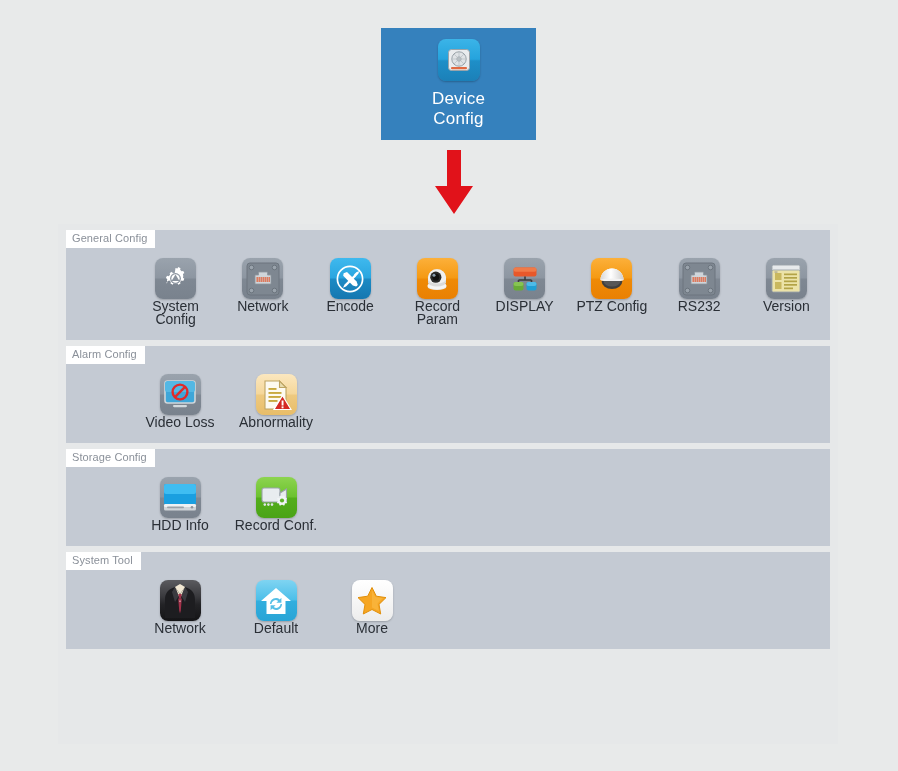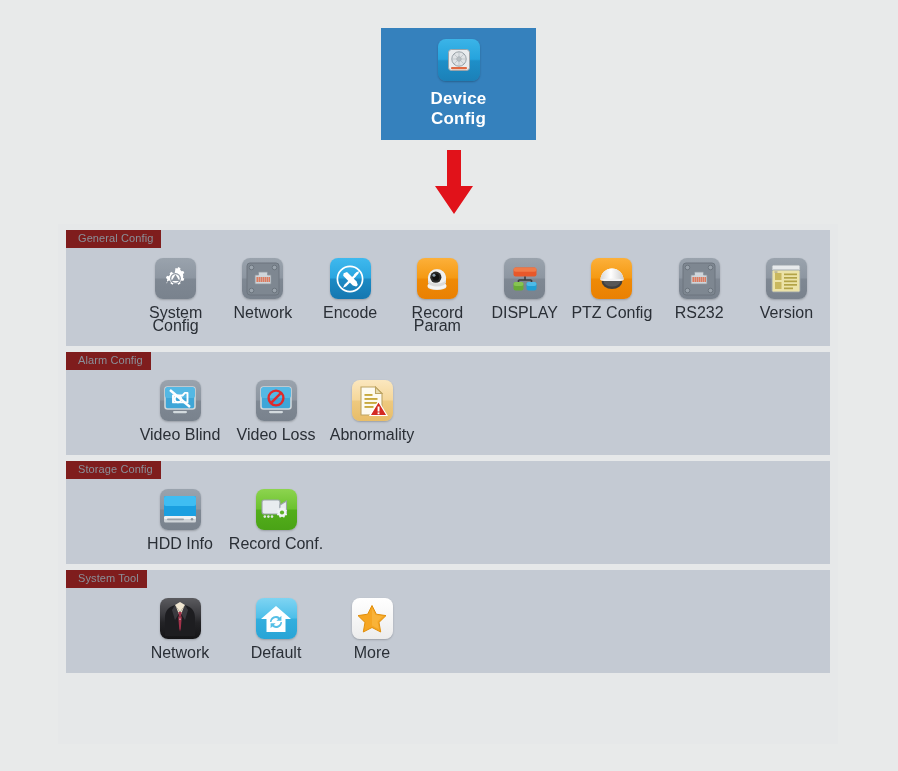"Device" #launcher { font-weight: bold -> none }
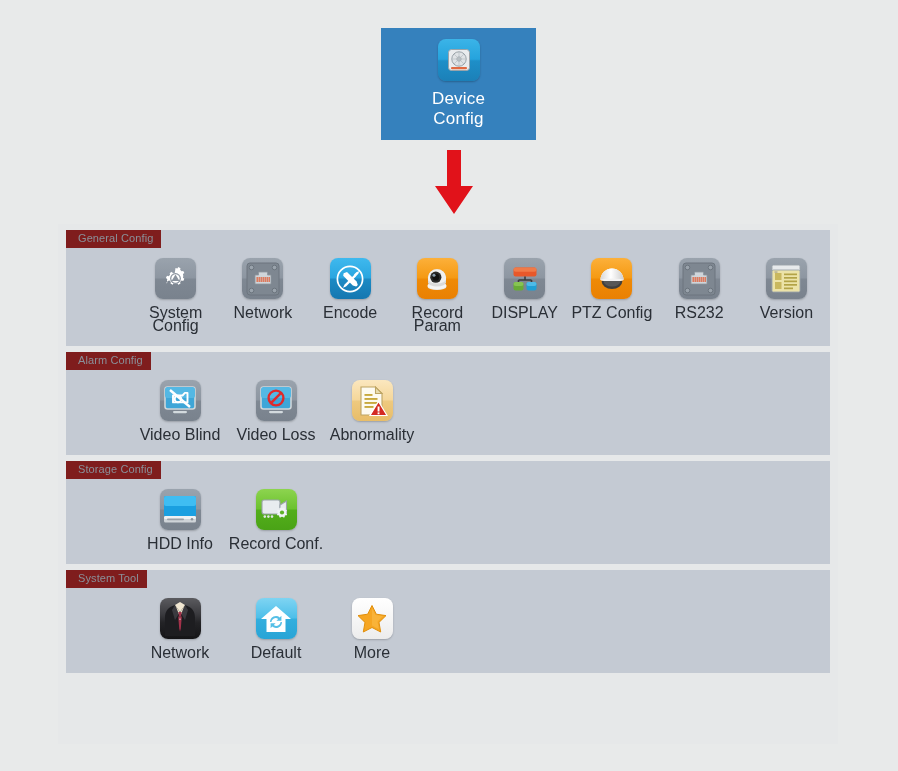"General Config" .group-label { background: #7f1d1d -> #ffffff; padding: 1px 8px 2px 12px -> 1px 8px 2px 6px }
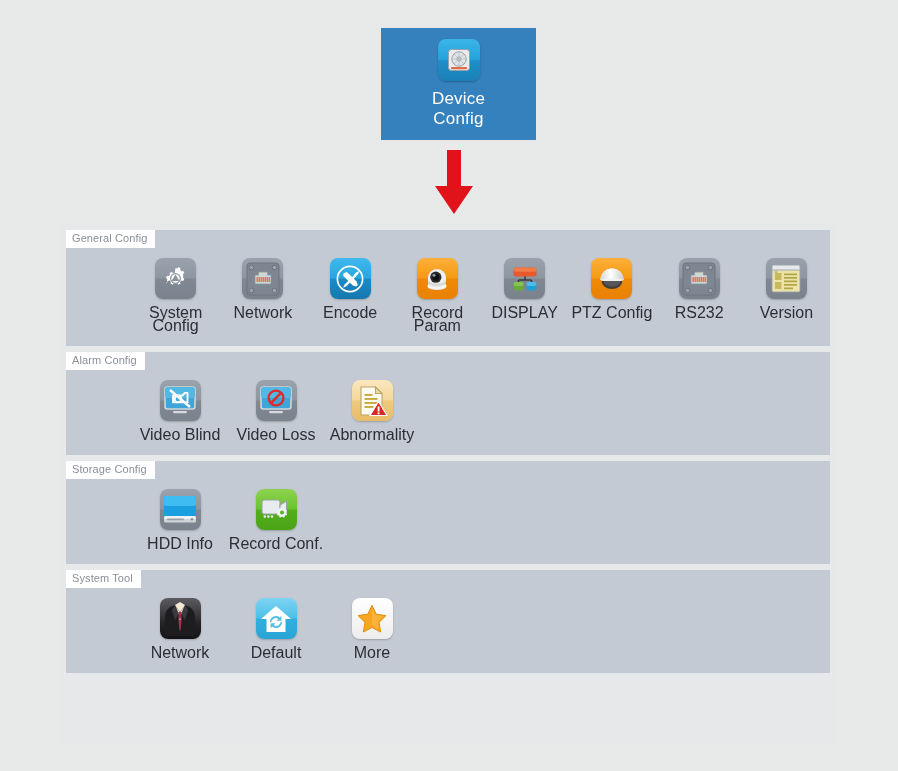"System" .cell-label { font-size: 16px -> 14px; margin-top: 7px -> 1px }
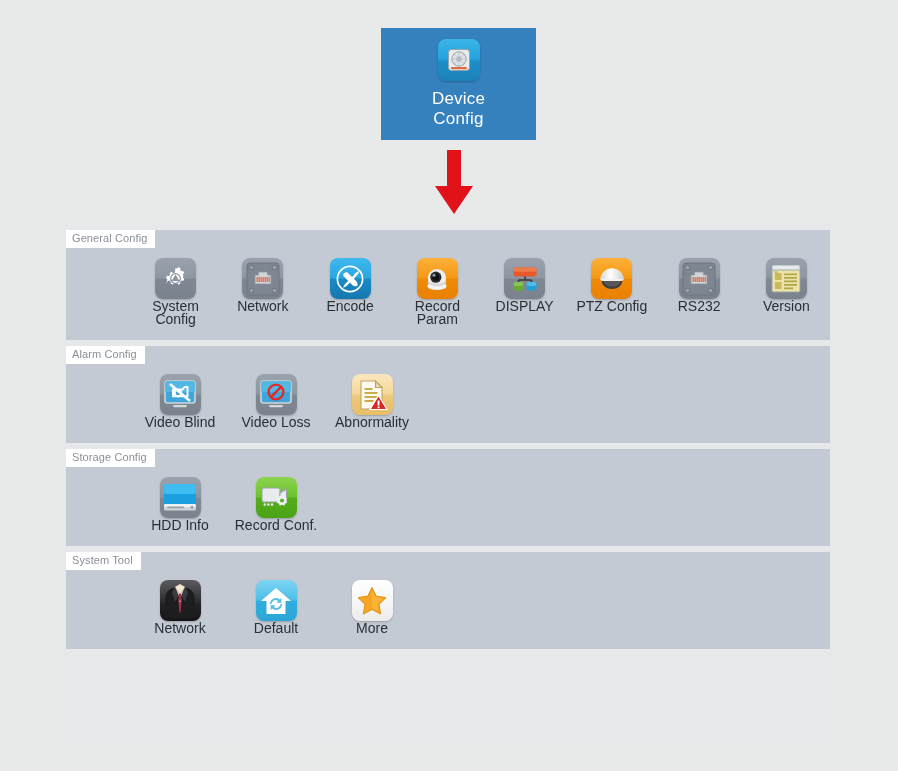"Video Blind" div.cell { html: <div> <div> <svg> <rect></rect> <rect></rect> <rect></rect> <path></path> <circle></circle> <line></line> </svg> </div> <div>Video Blind</div> </div> -> none }
